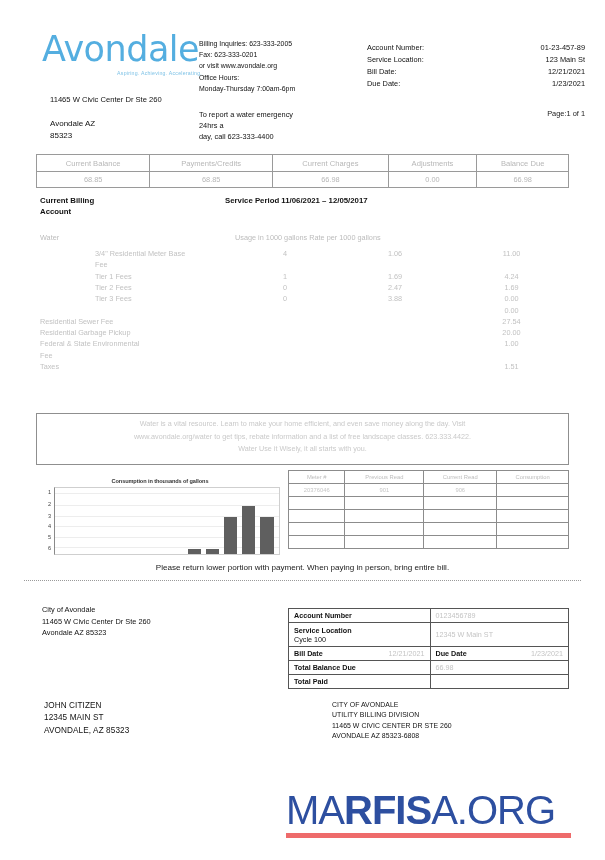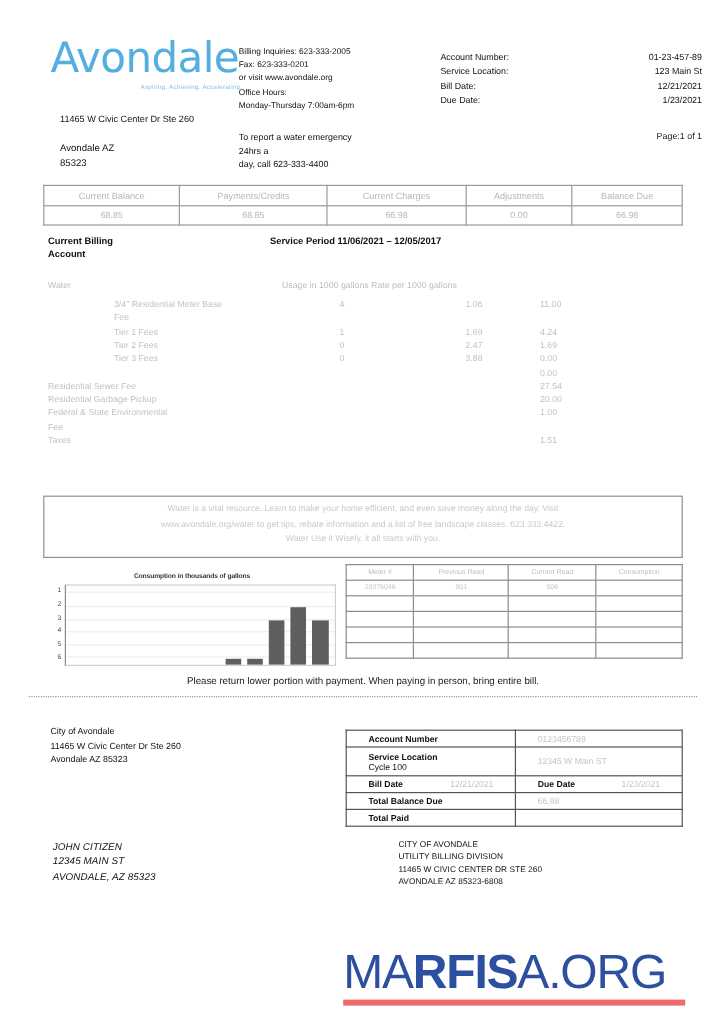"11.00" .lrow .amt { text-align: left -> center }
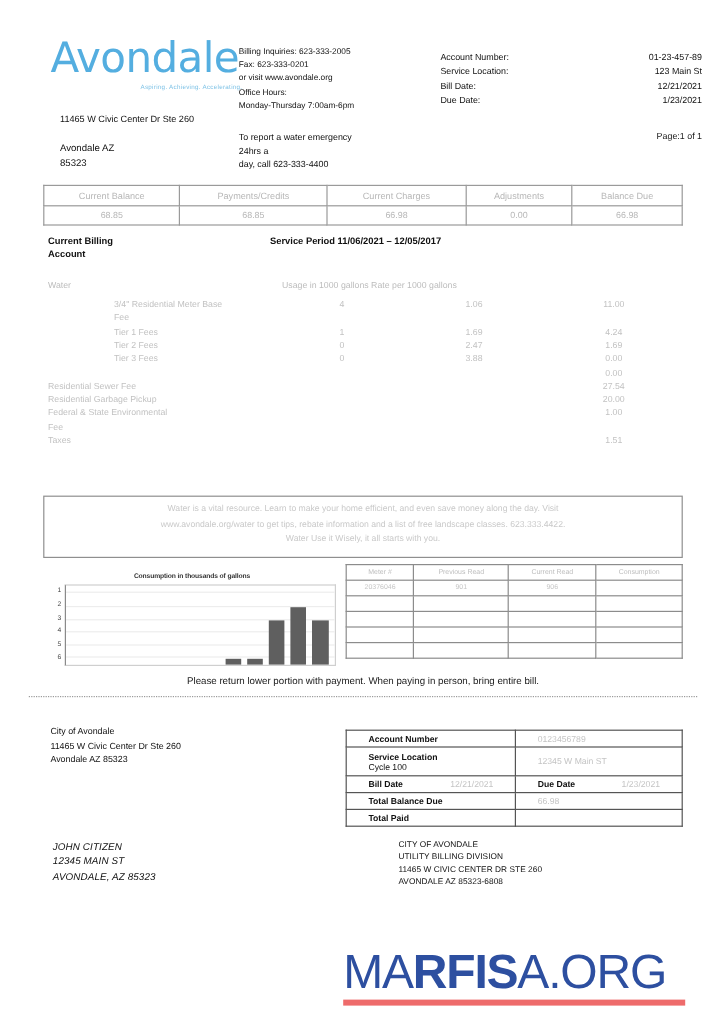"Account Number" .stubt td { padding: 1px 18px -> 1px 5px }
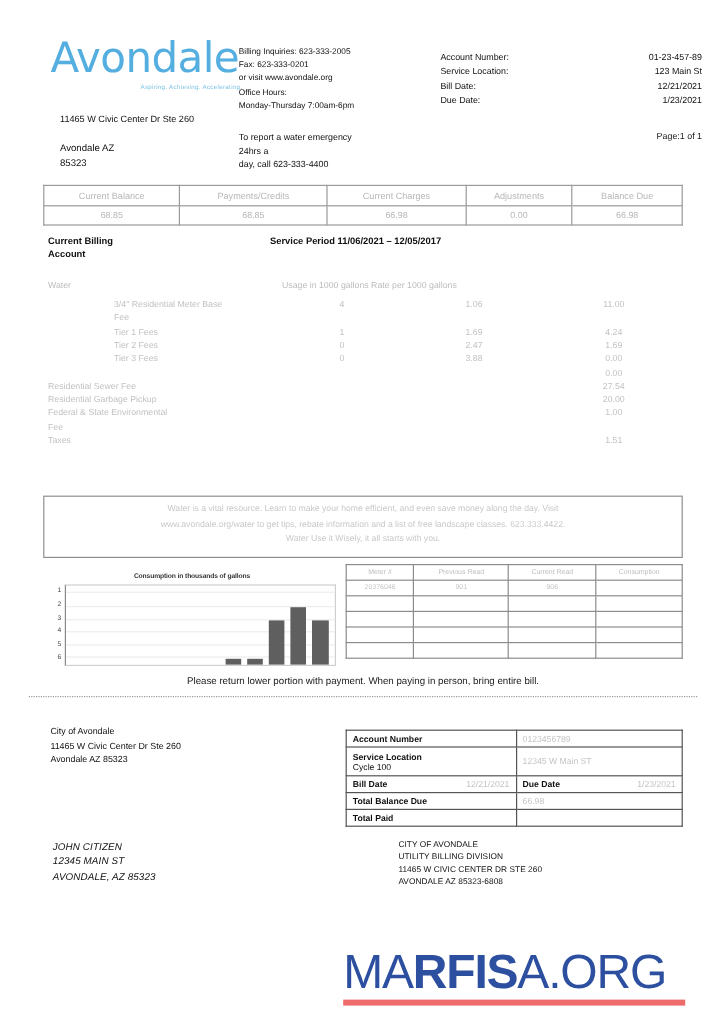"JOHN CITIZEN" .cust-addr { font-style: italic -> none }
